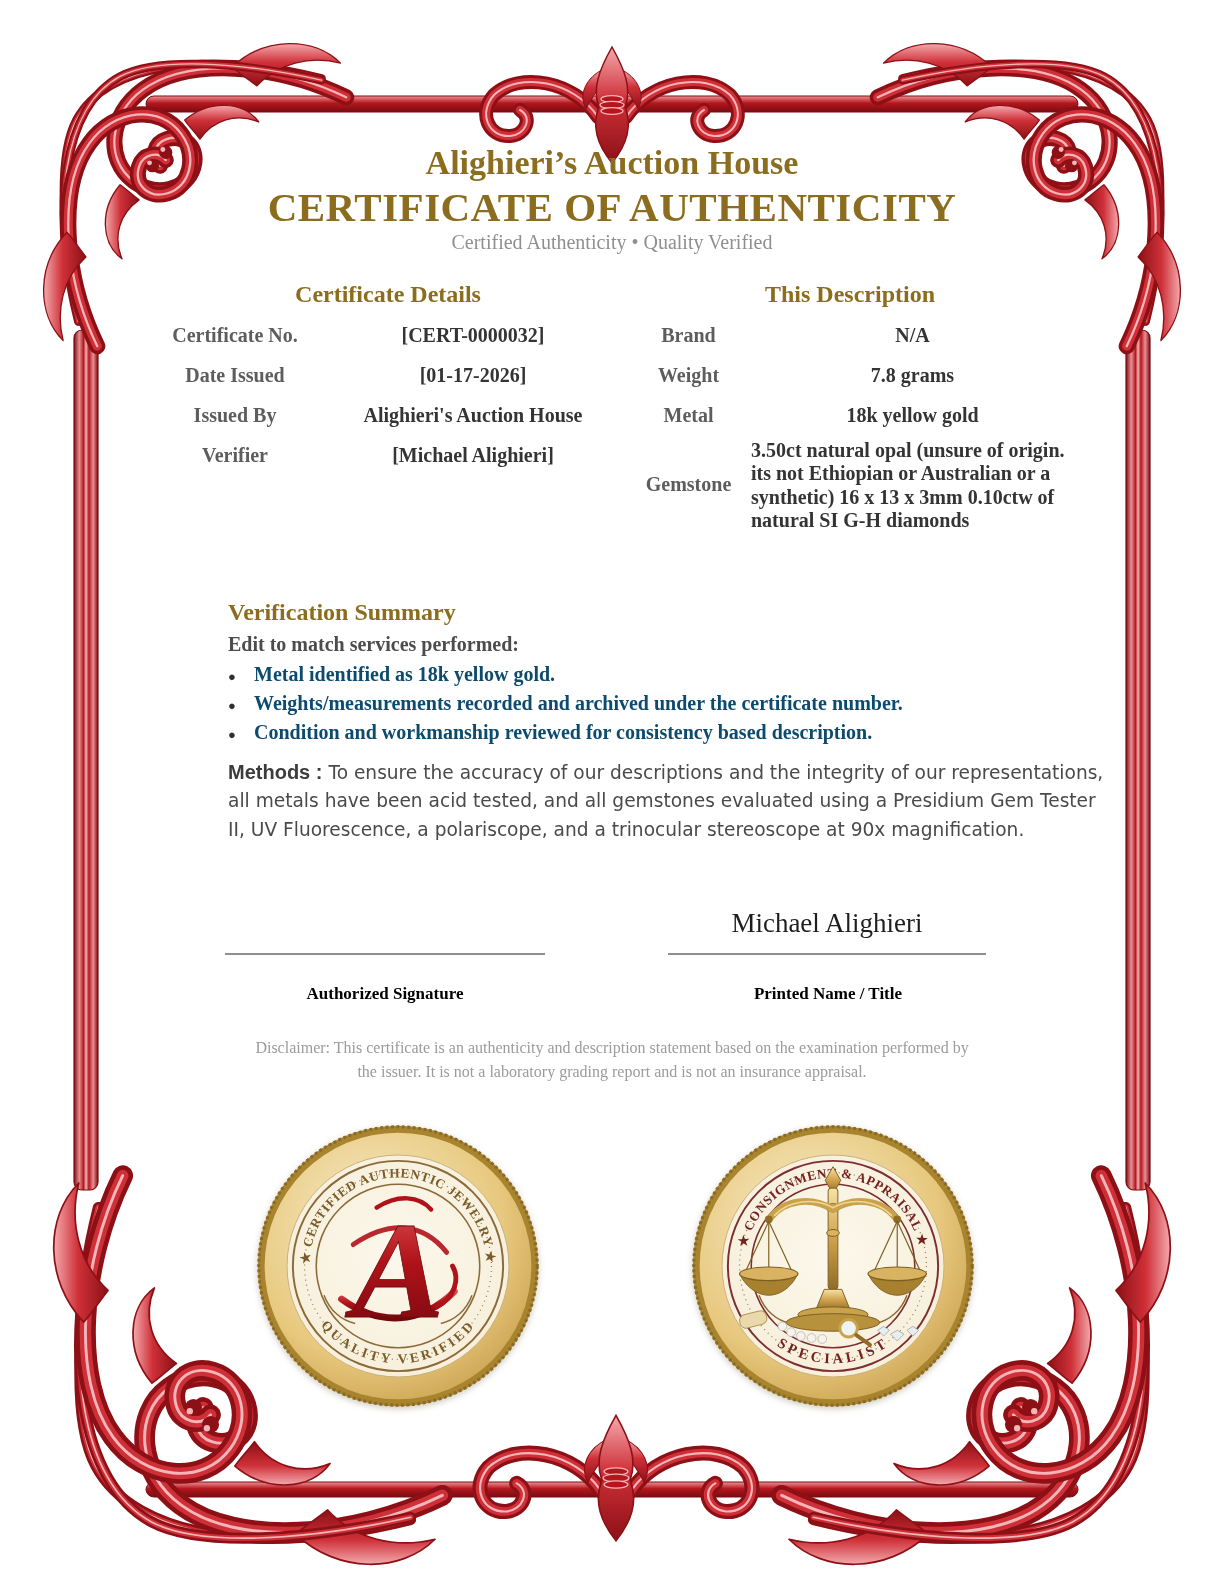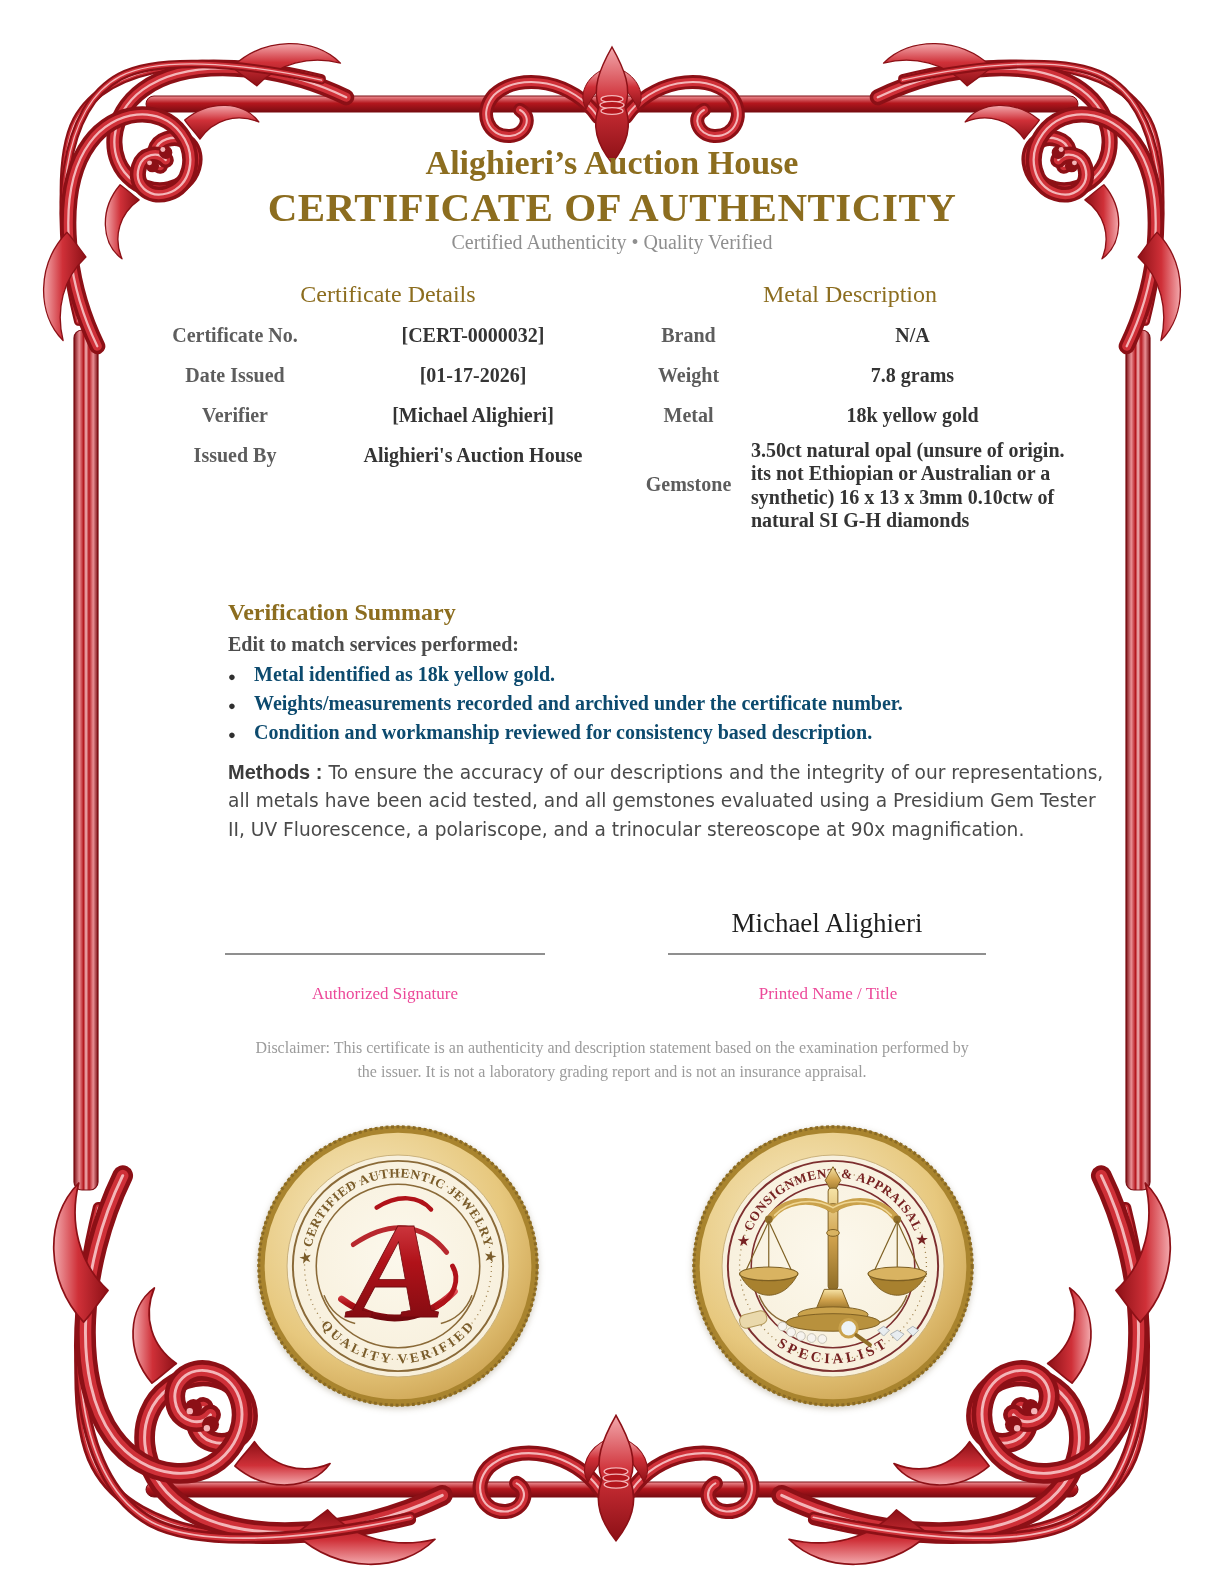"Certificate Details" .col-heading { font-weight: normal -> bold }
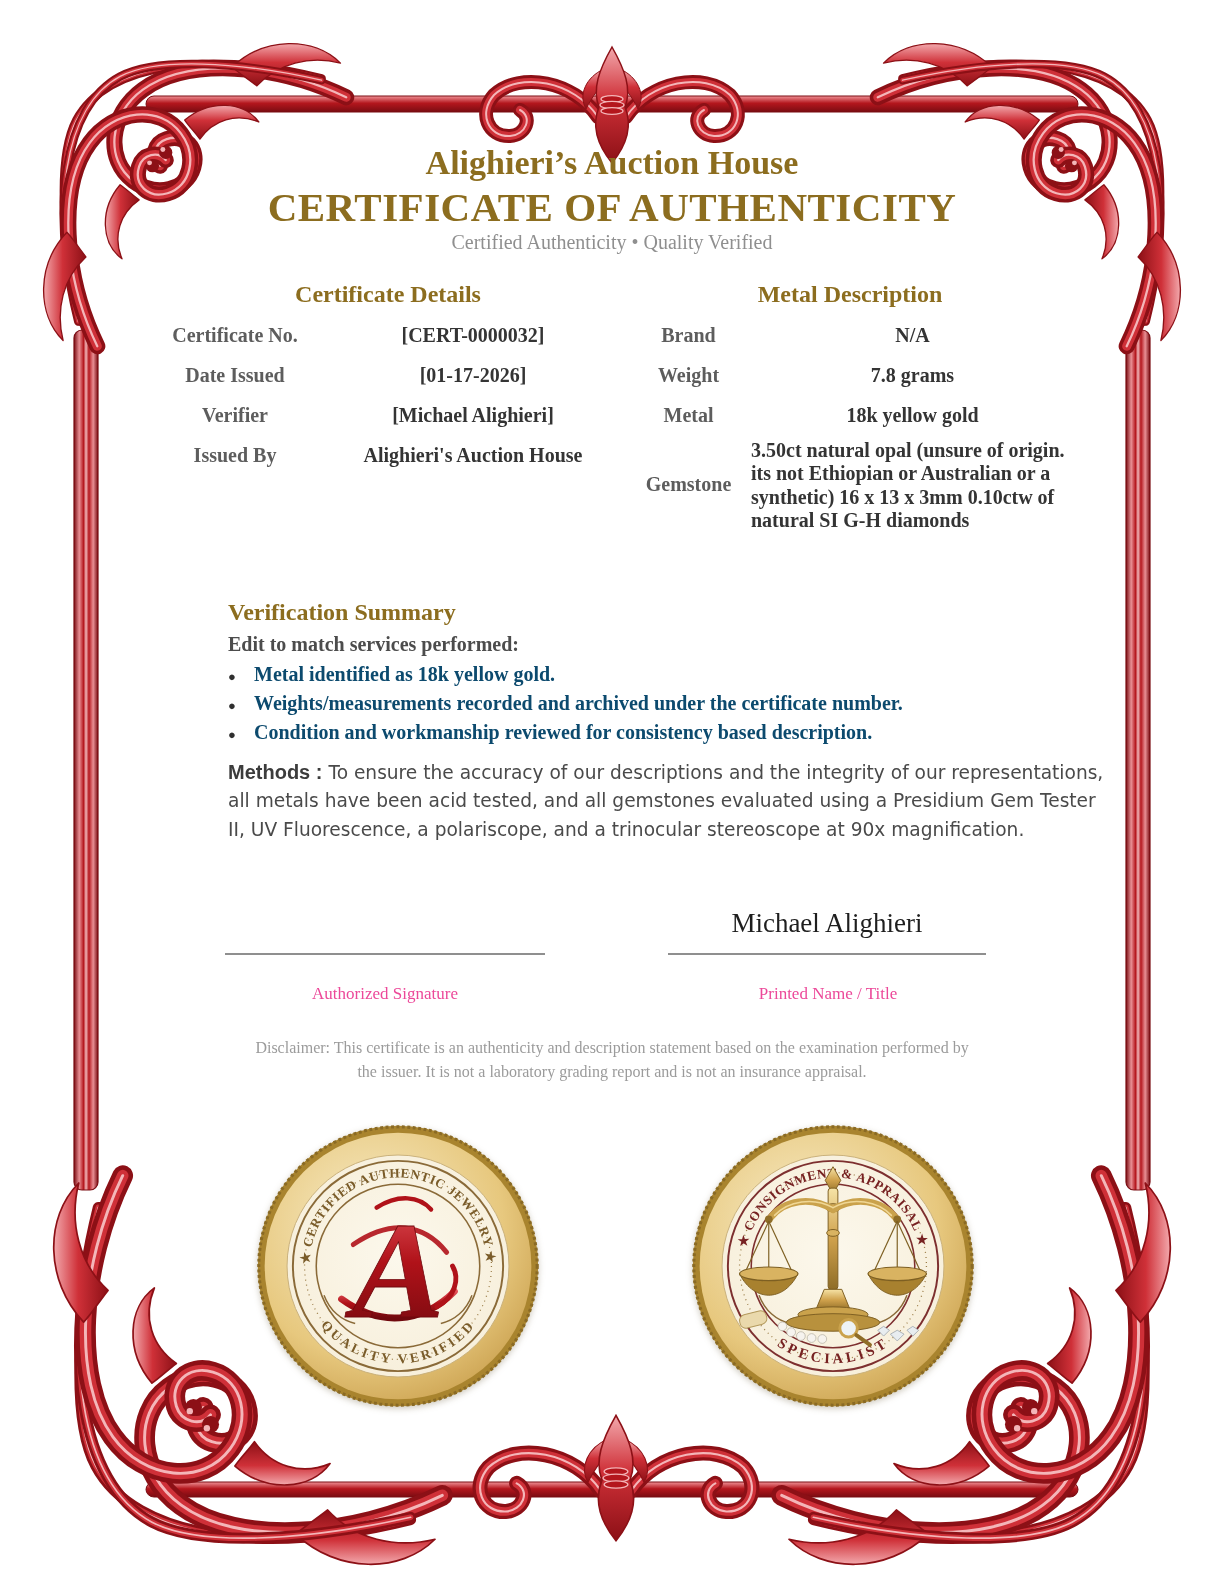"Metal Description" div.col-heading { text: Metal -> This }
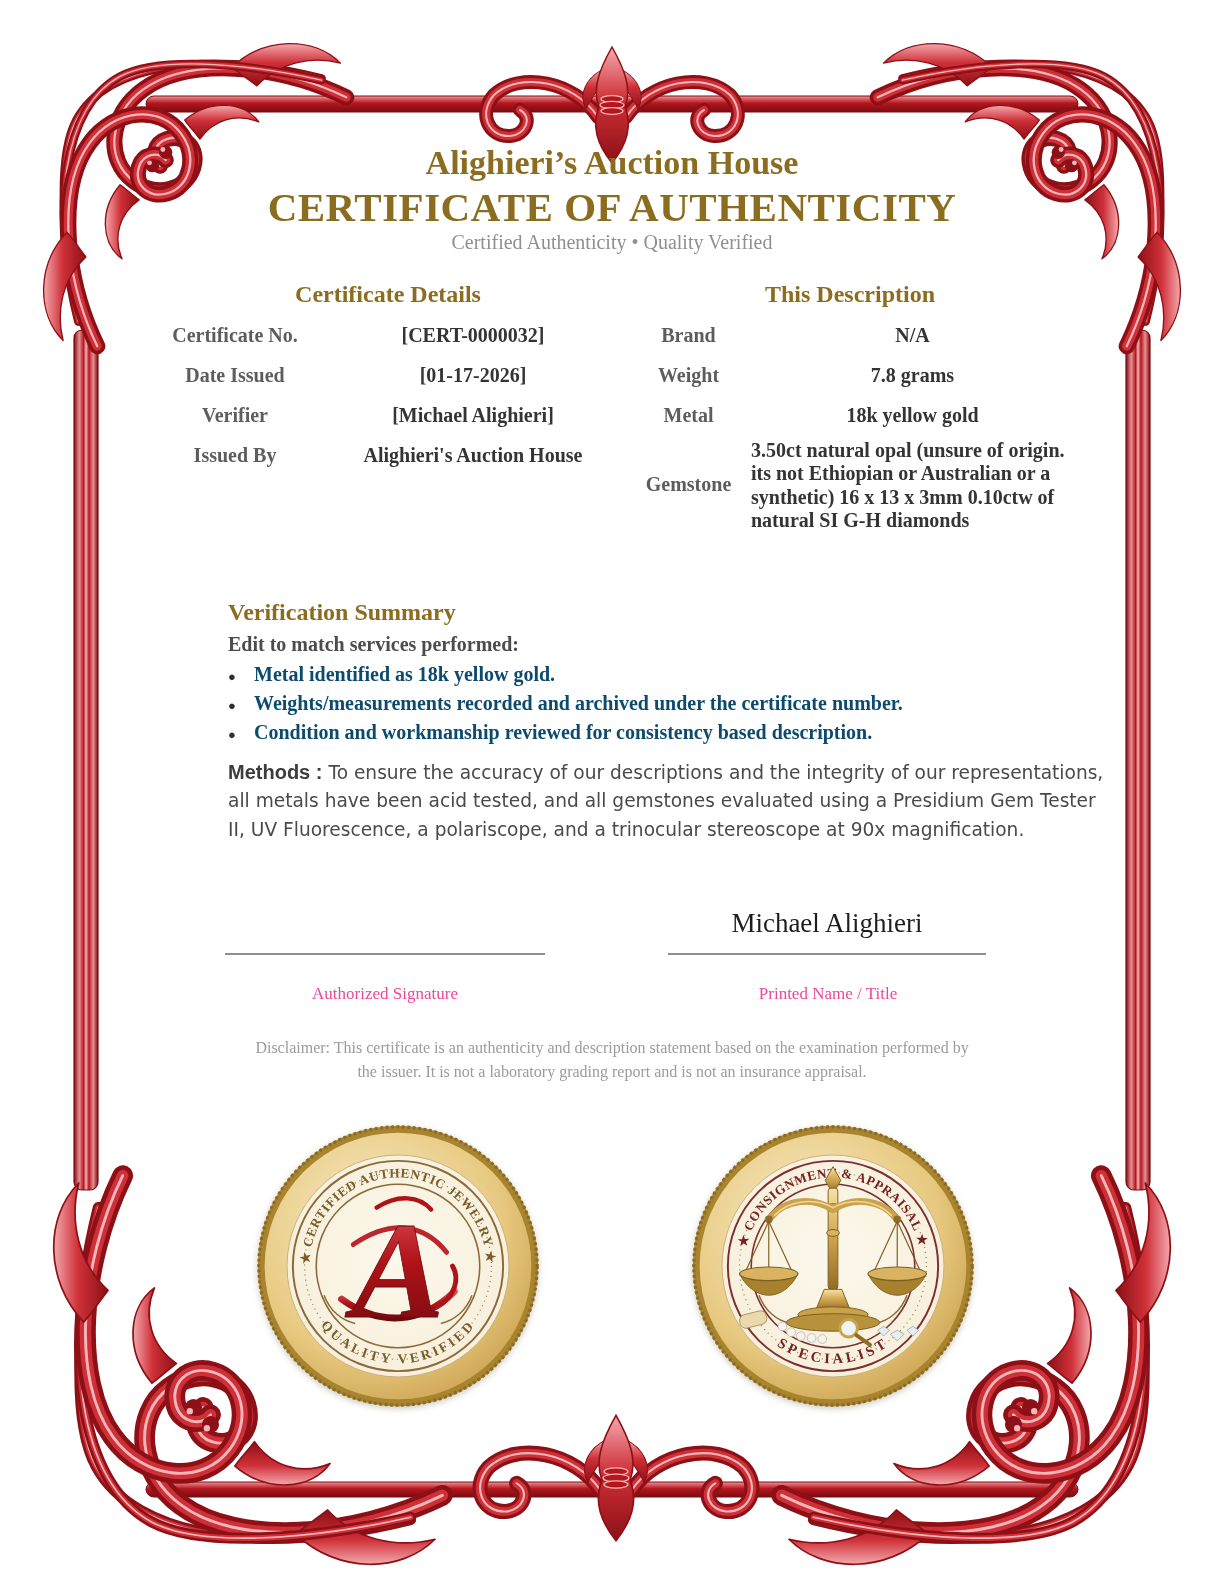"Verifier" div.drow { order: before "Issued By" -> after "Issued By" }
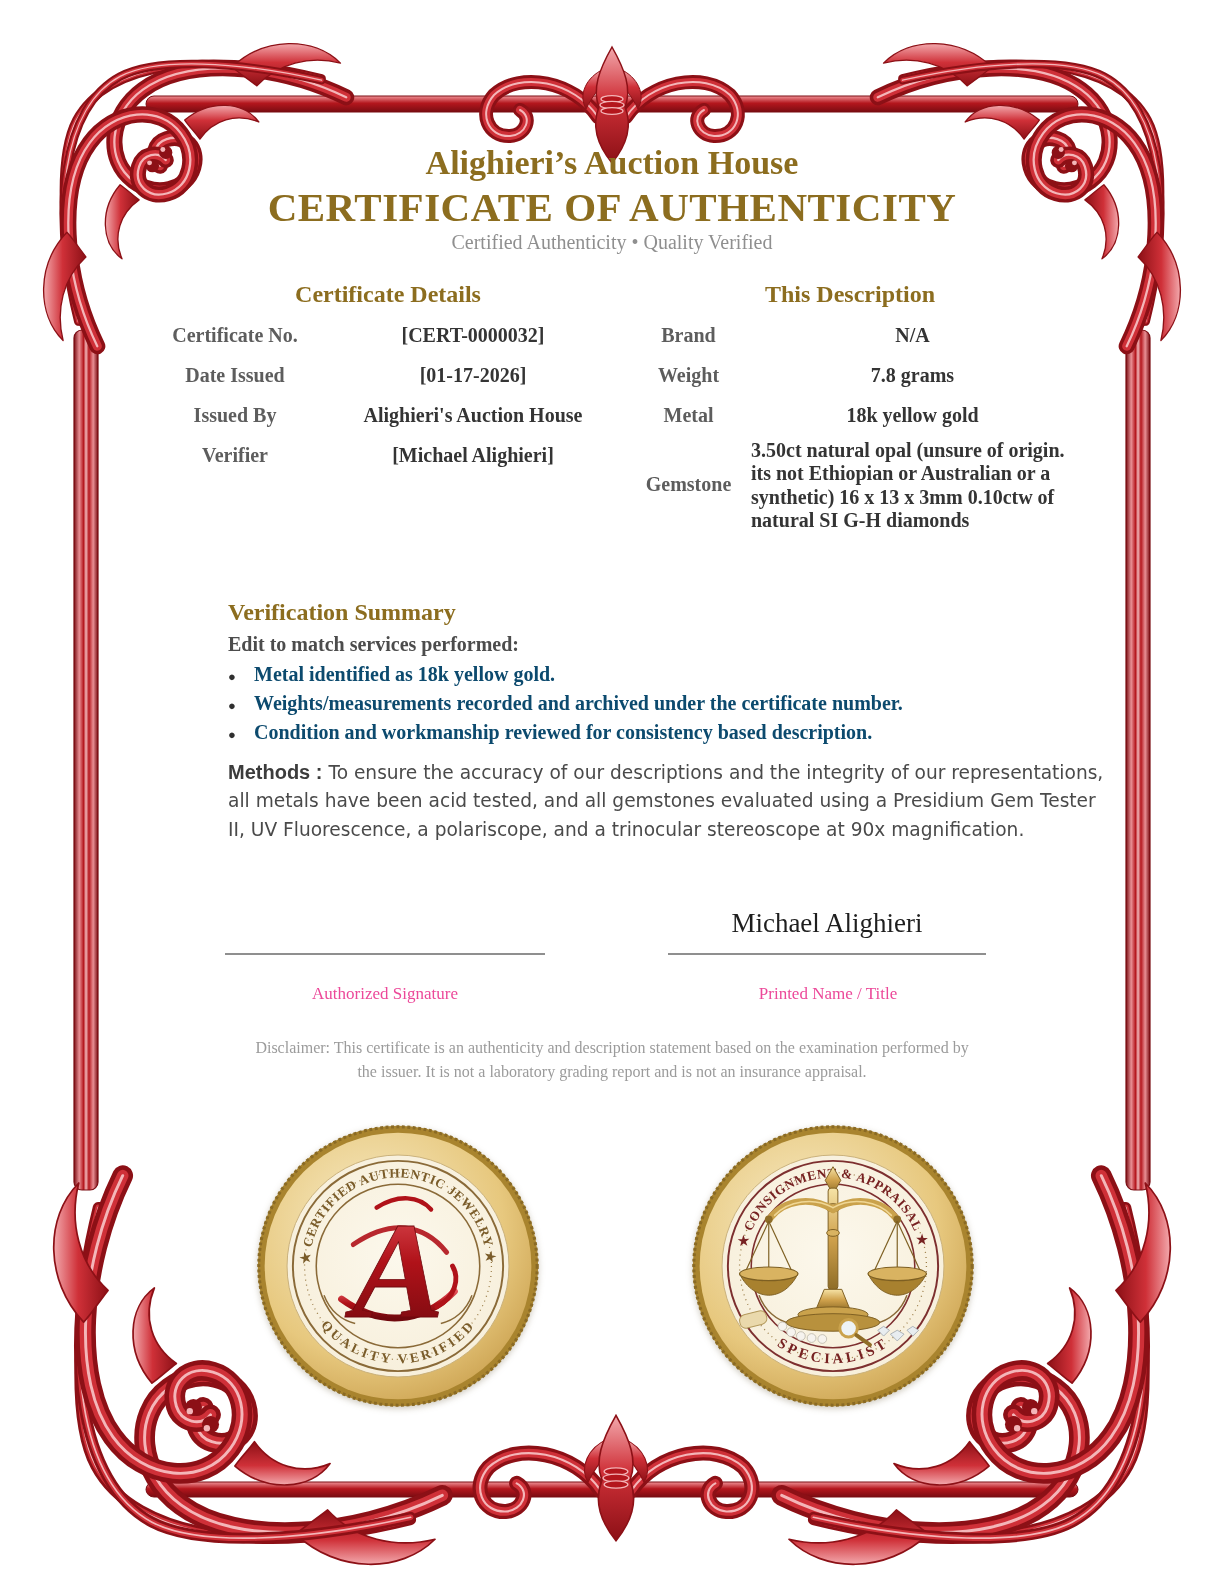"Authorized Signature" .sig-cap { color: #ec4899 -> #000000; font-weight: none -> bold }
